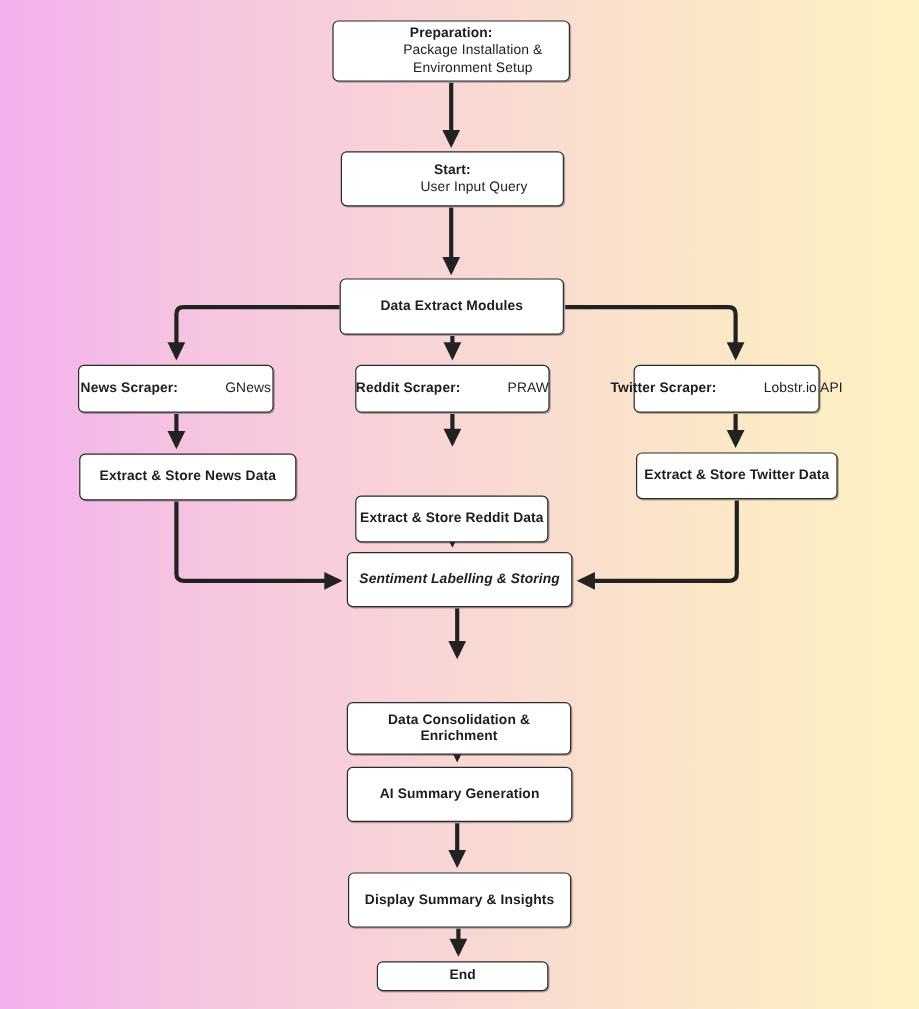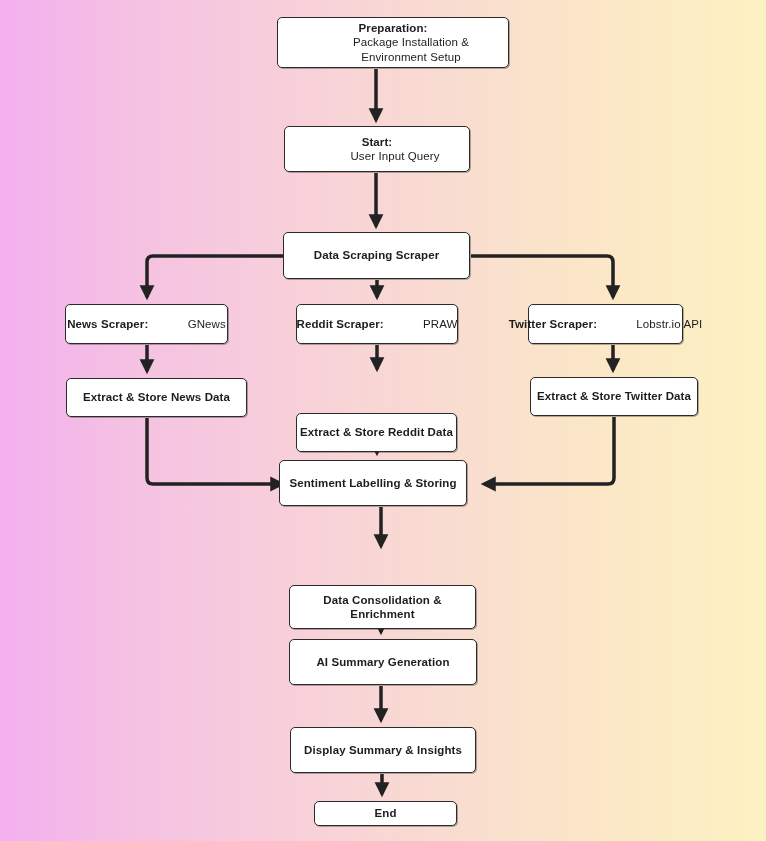"Preparation:" #n-preparation { width: 232px -> 198px }
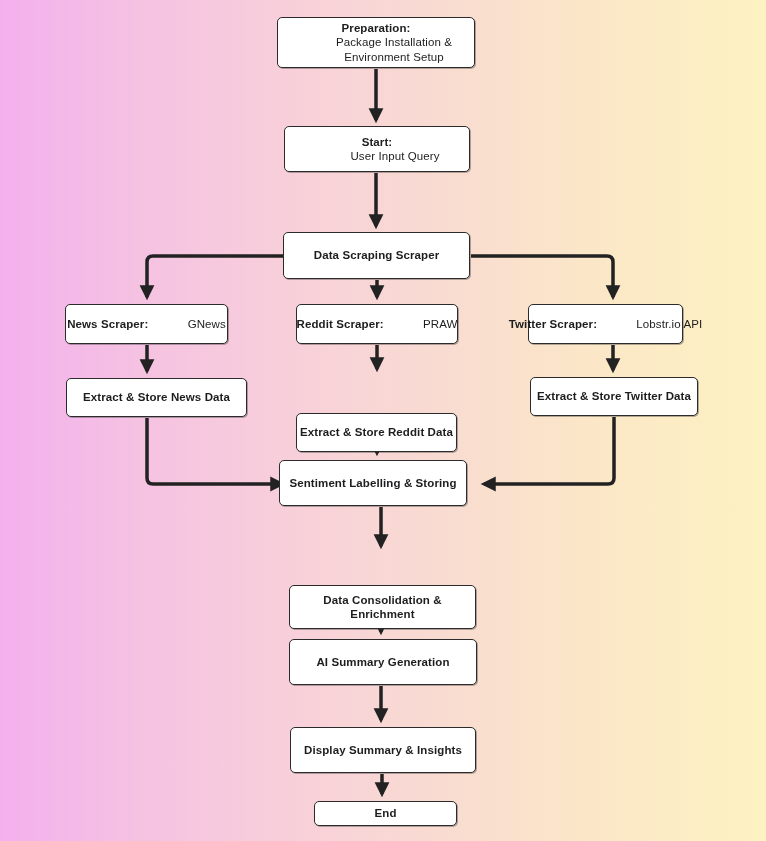"Data Scraping Scraper" span.b { text: Scraping Scraper -> Extract Modules }
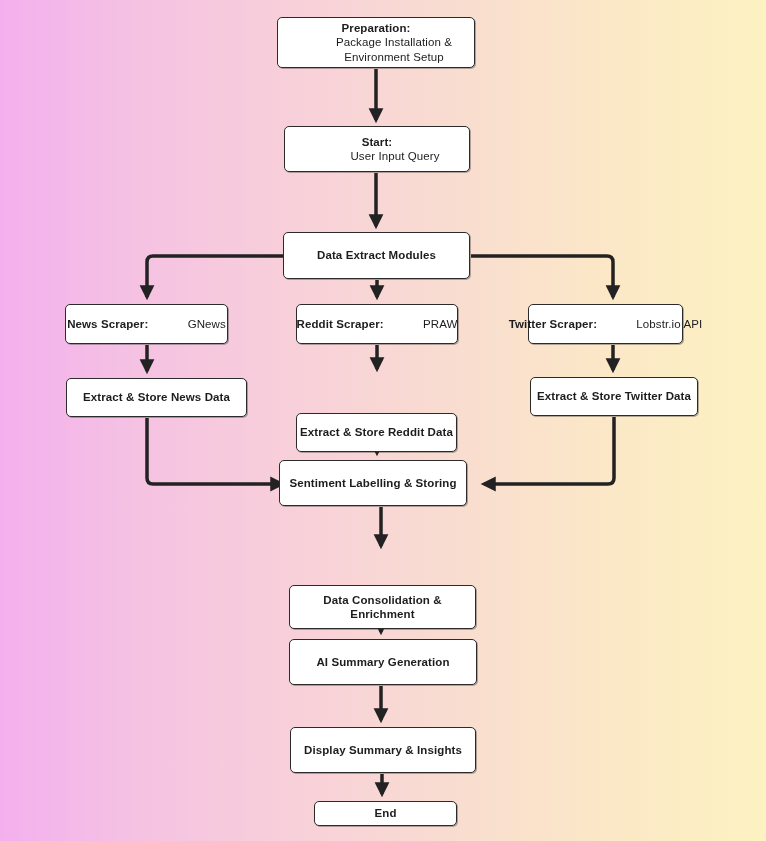"Sentiment Labelling & Storing" #n-sentiment { font-style: none -> italic; left: 279px -> 289px }
